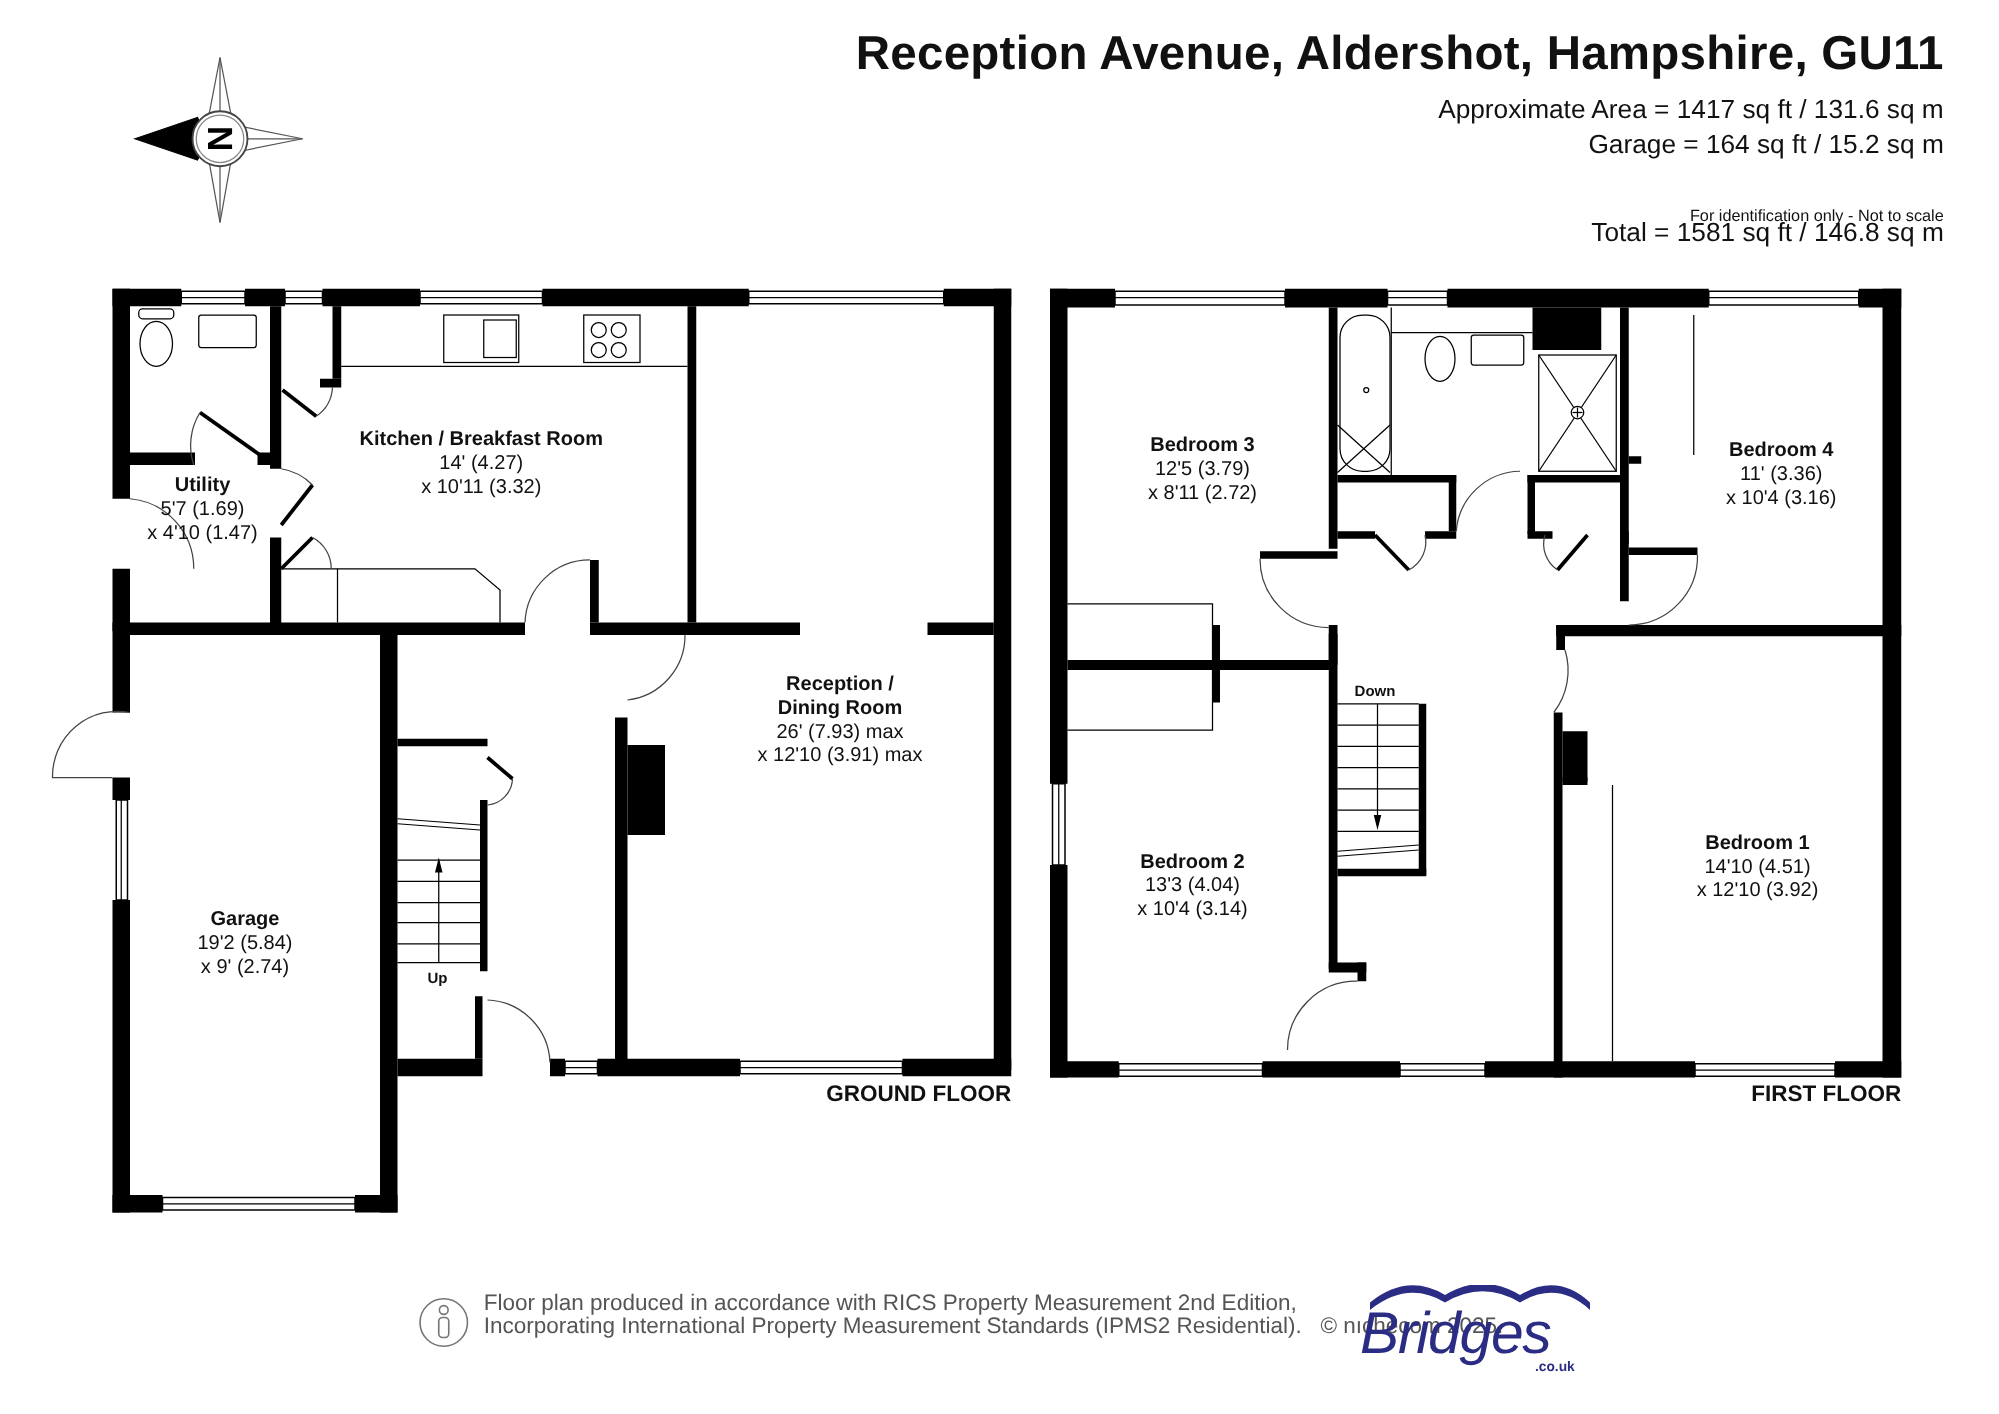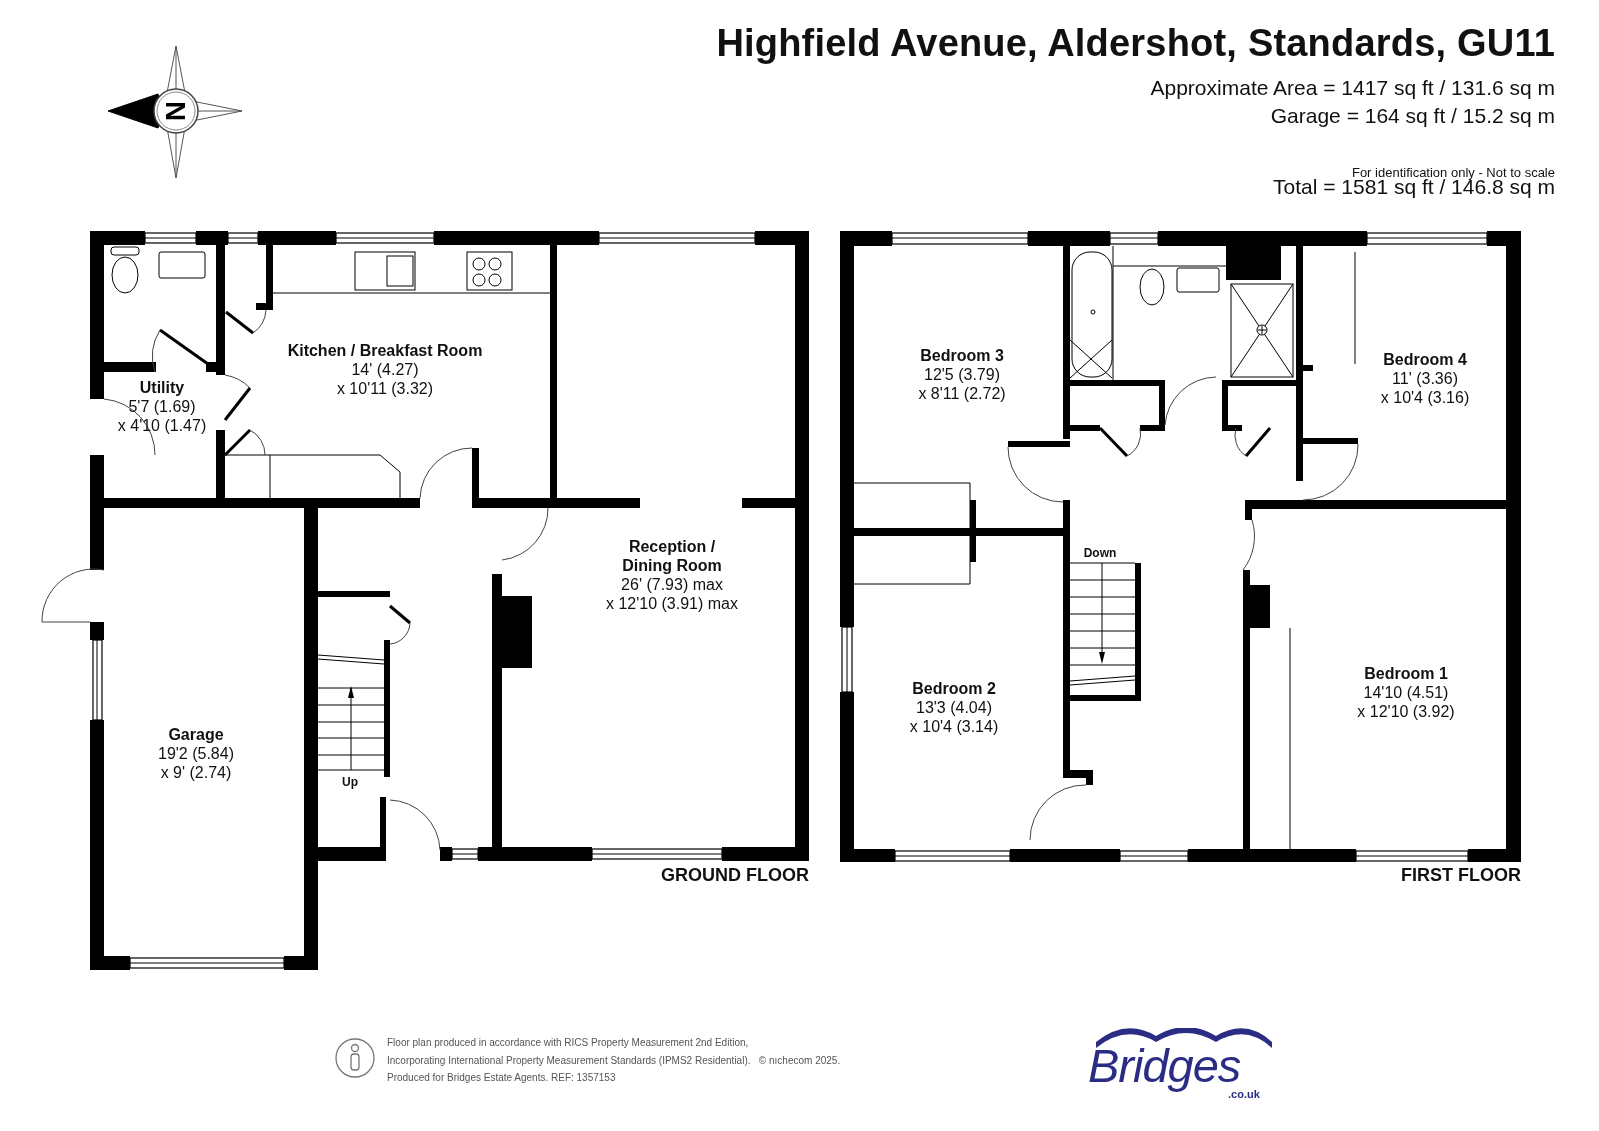"Highfield Avenue, Aldershot, Standards," div.title { text: Highfield Avenue, Aldershot, Standards -> Reception Avenue, Aldershot, Hampshire }
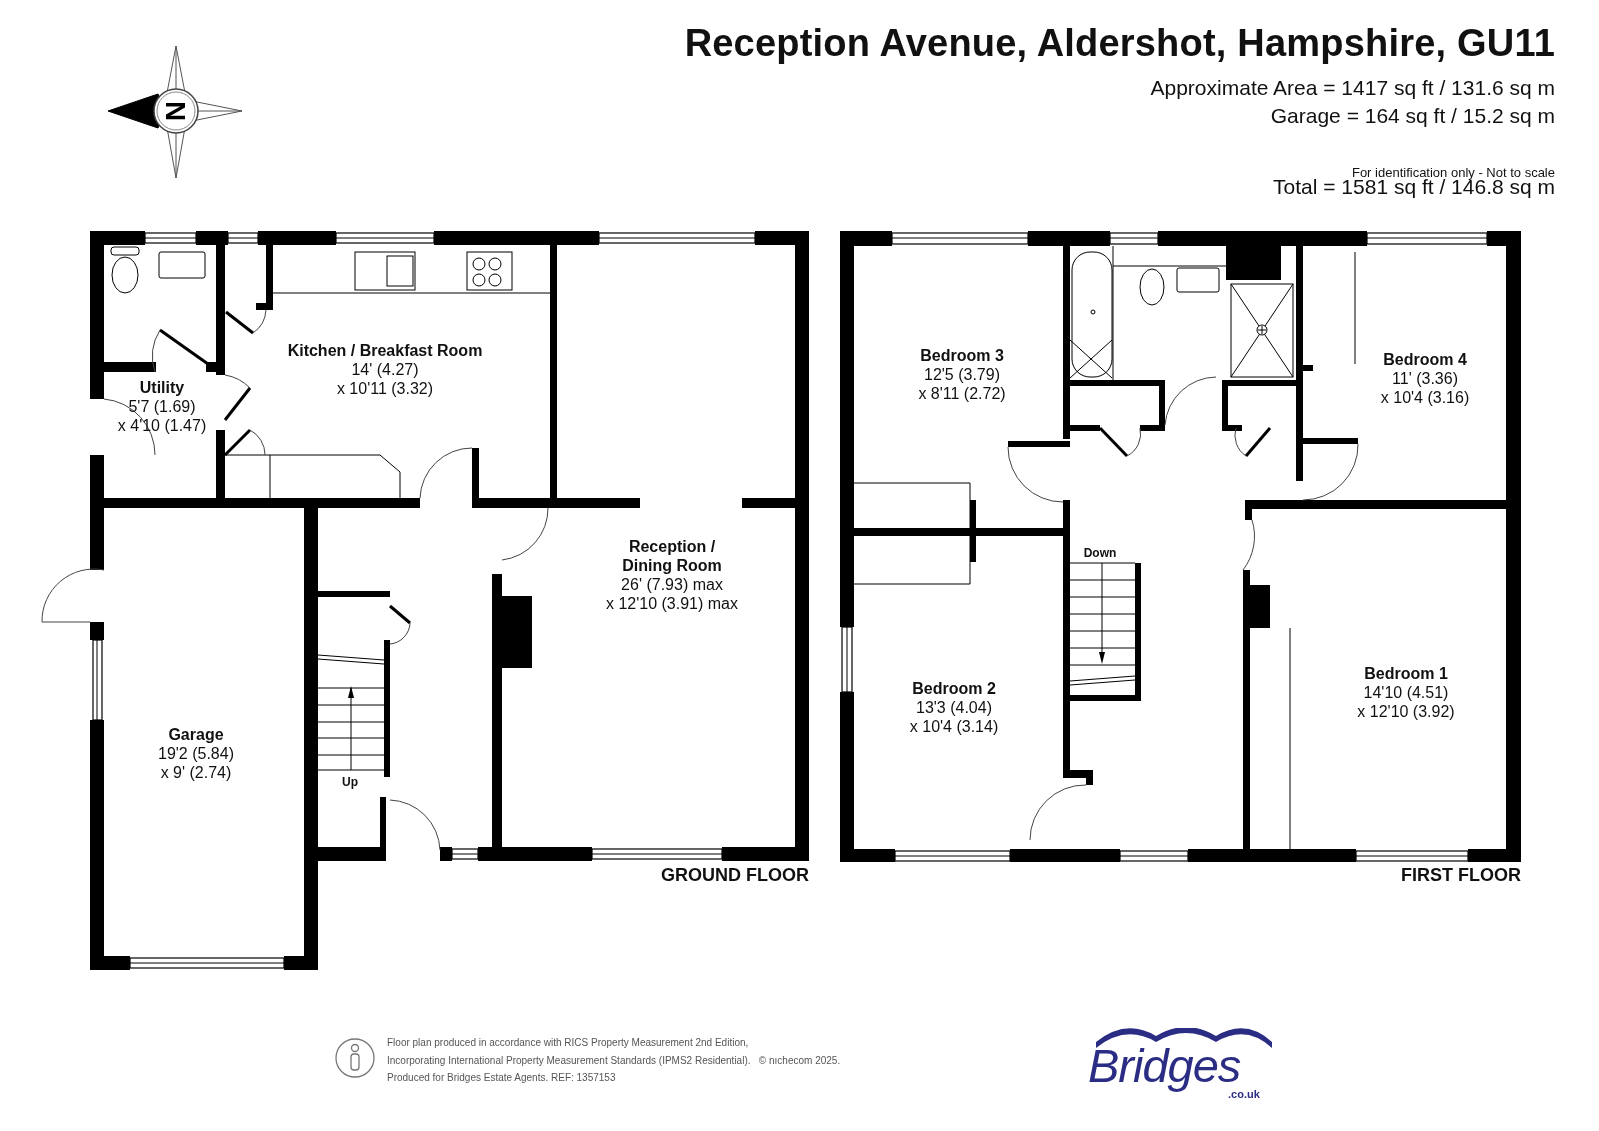"Floor plan produced in accordance" .footer-text { font-size: 10px -> 18px }
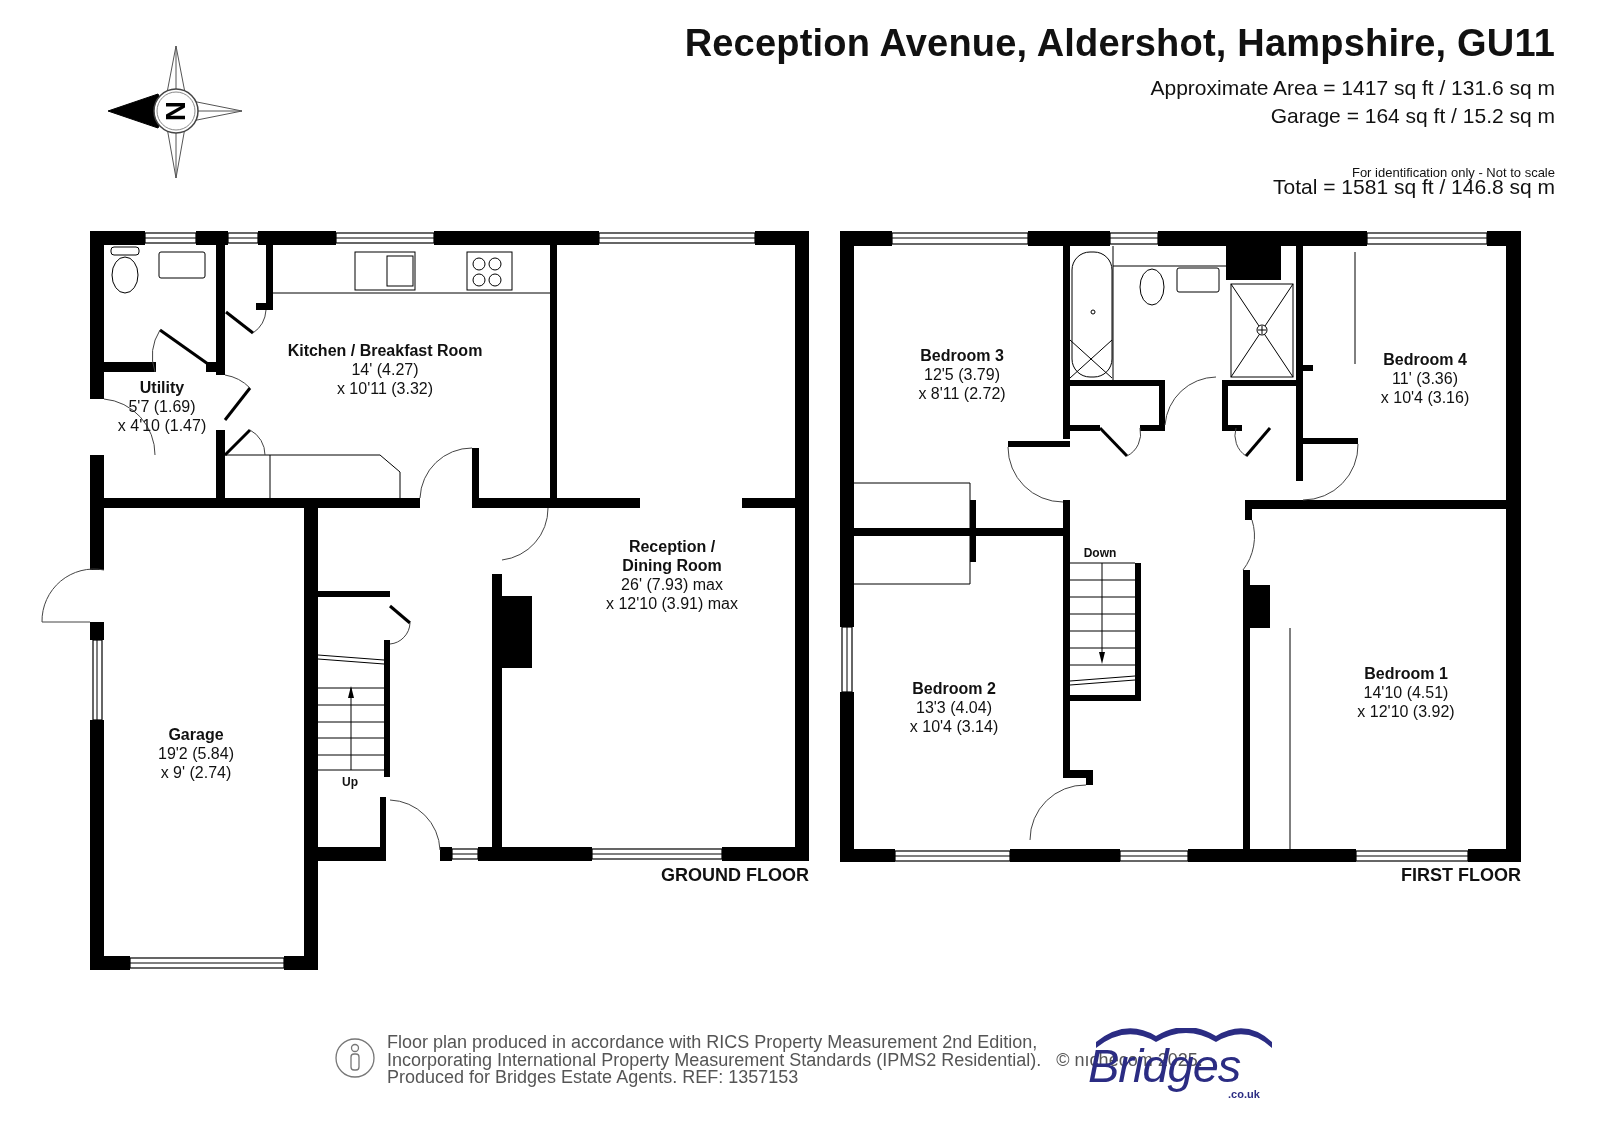"Produced for Bridges Estate Agents." div { html: <div>Produced for Bridges Estate Agents. REF: 1357153</div> -> none }
